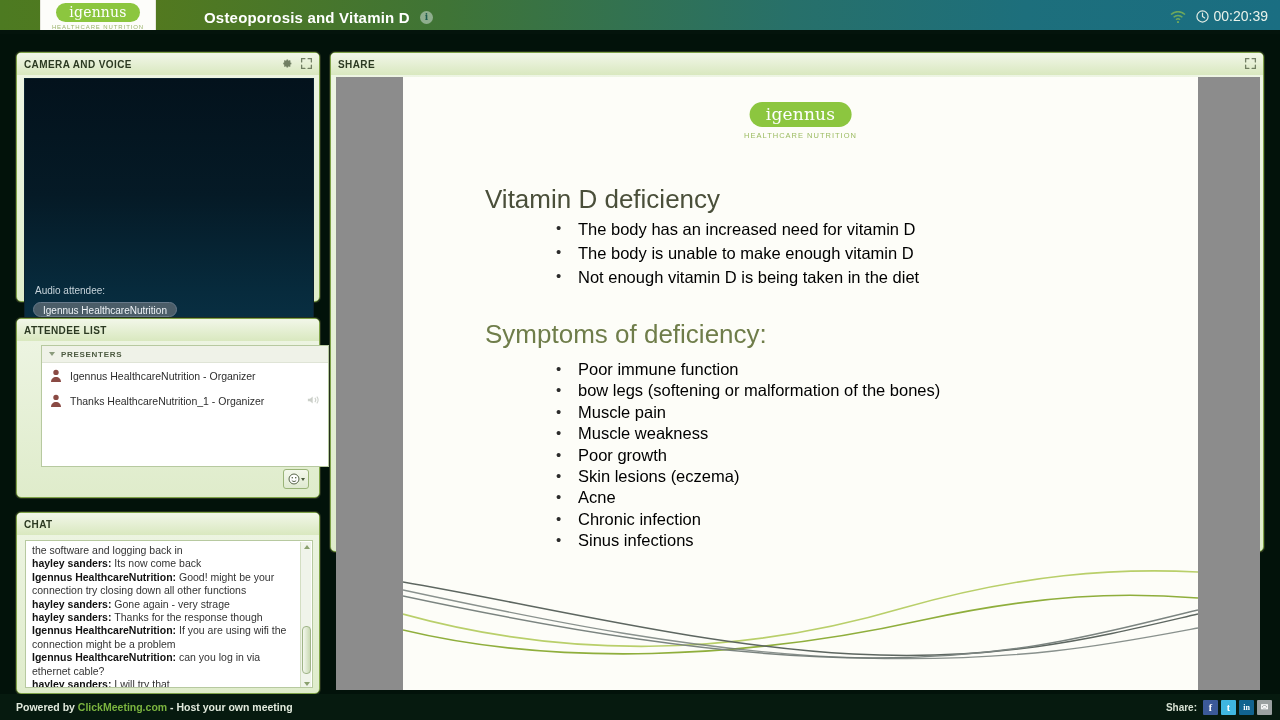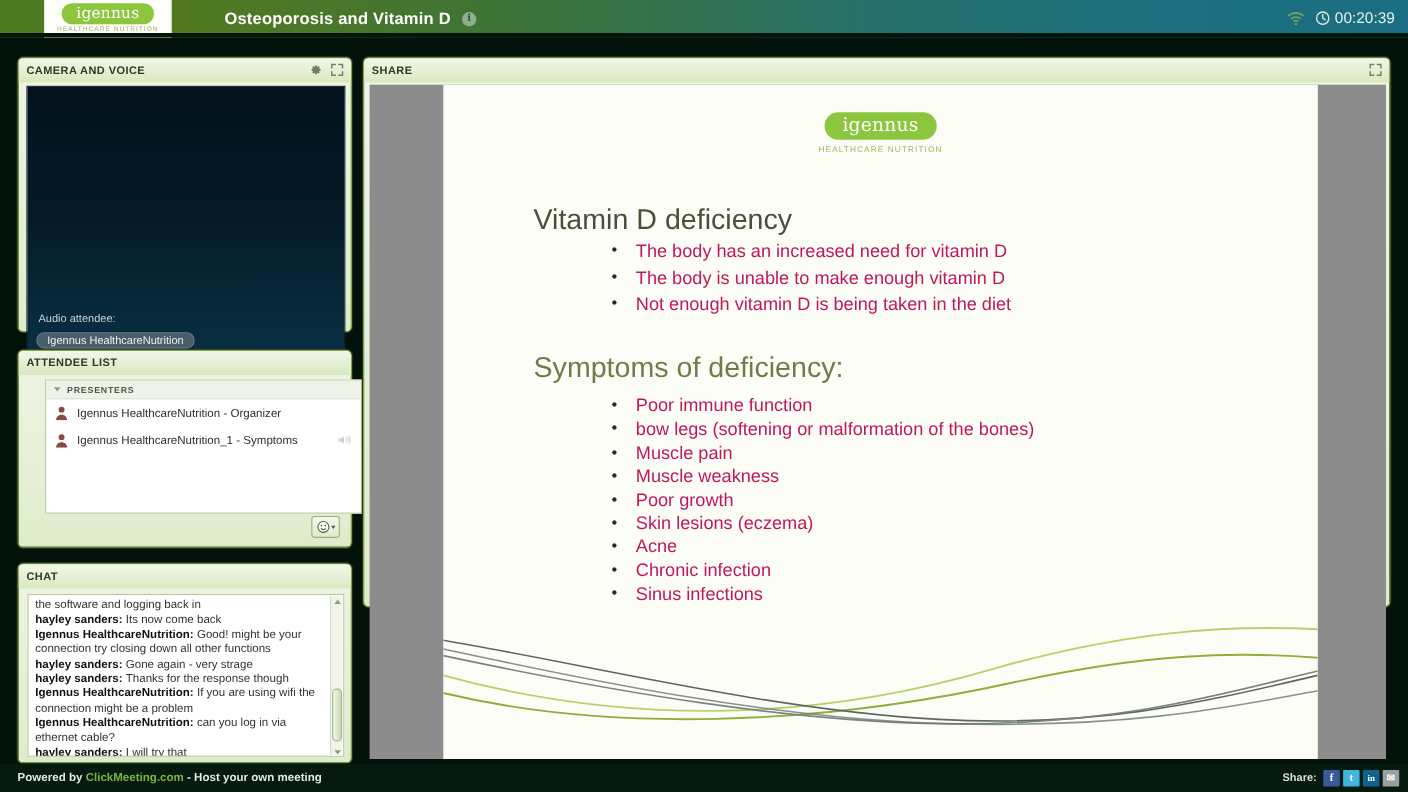"The body has an increased" .bullets li { color: #be185d -> #000000 }
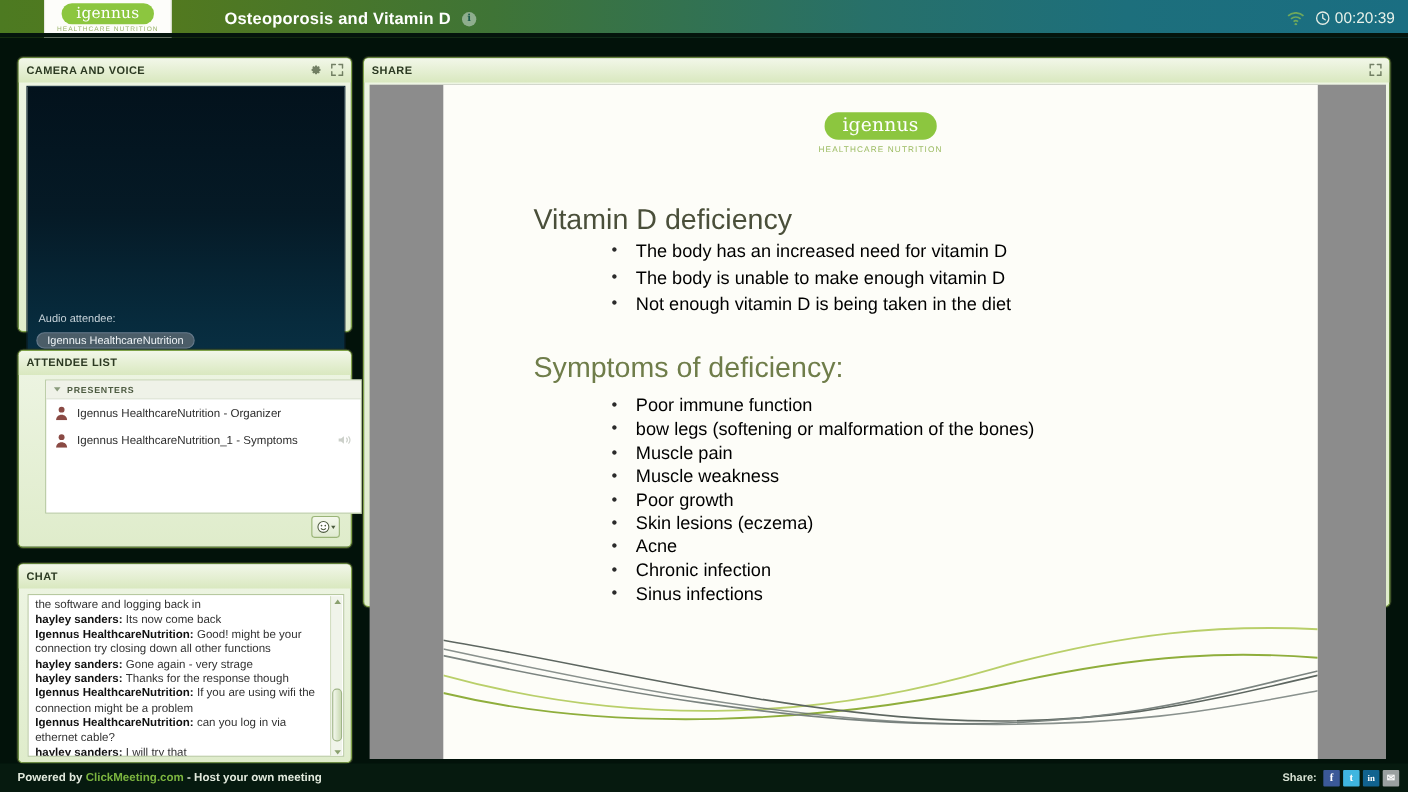"Igennus HealthcareNutrition_1 - Symptoms" span.att-name { text: Igennus HealthcareNutrition_1 - Symptoms -> Thanks HealthcareNutrition_1 - Organizer }
